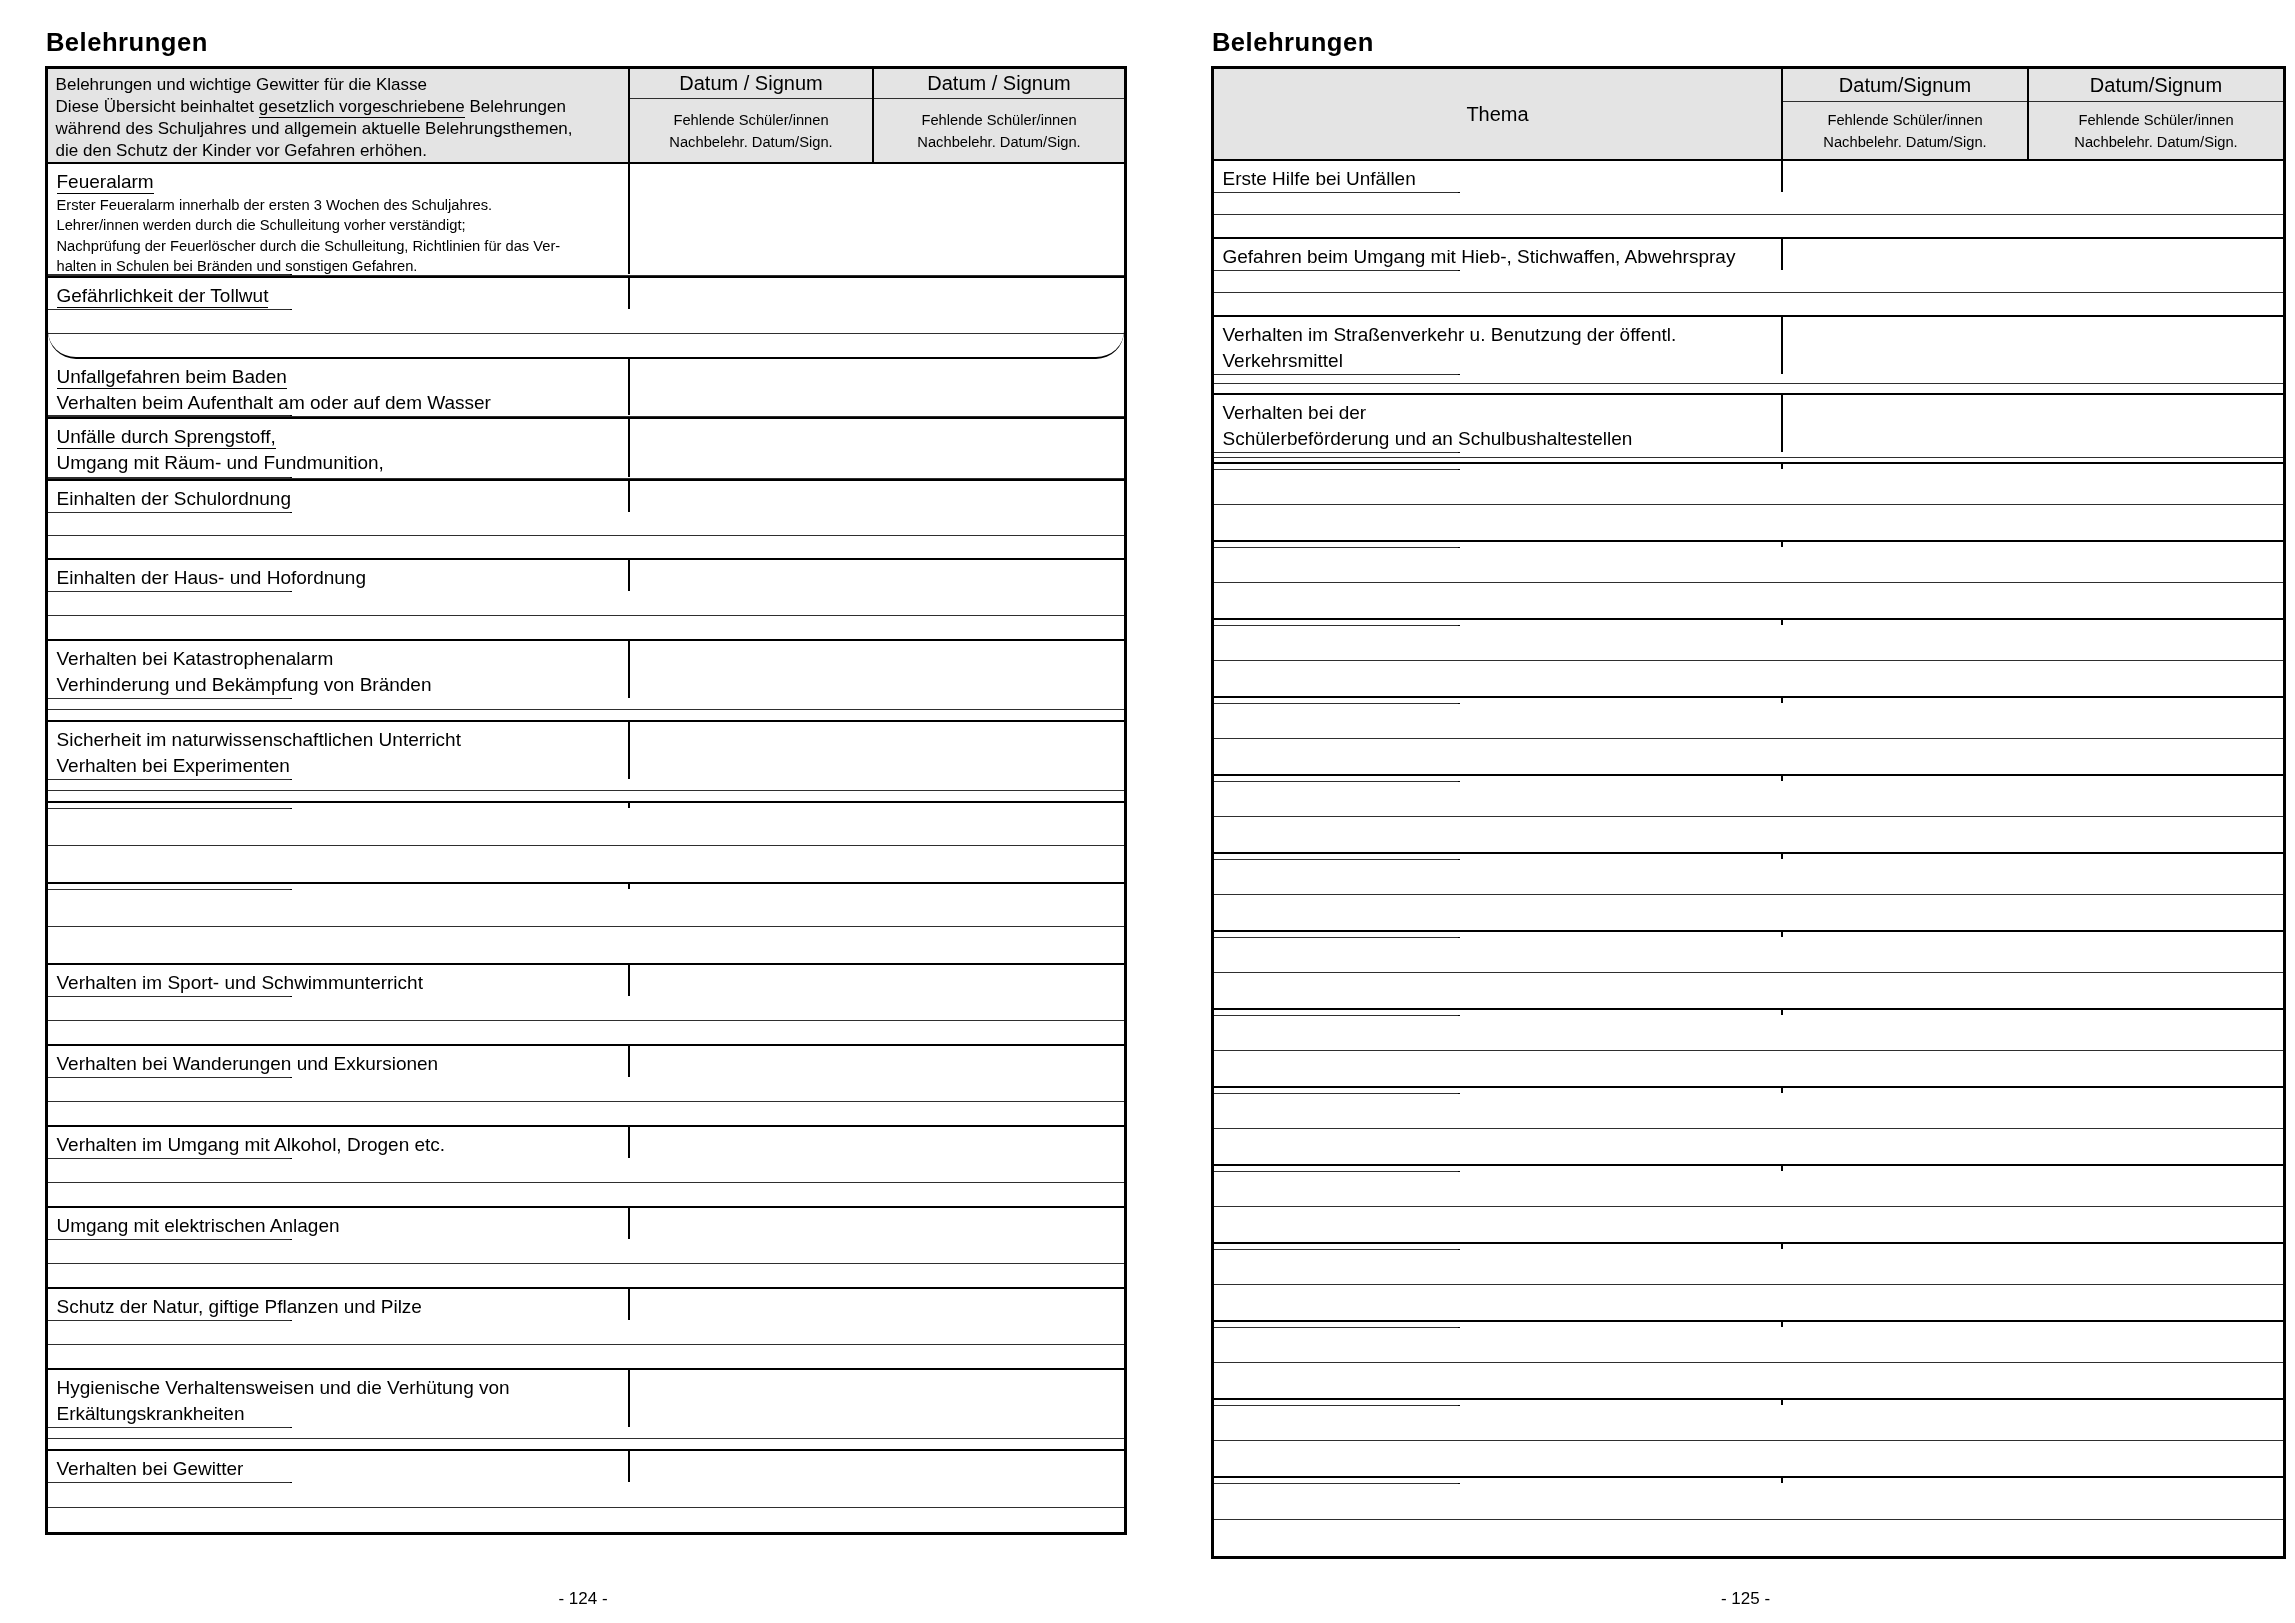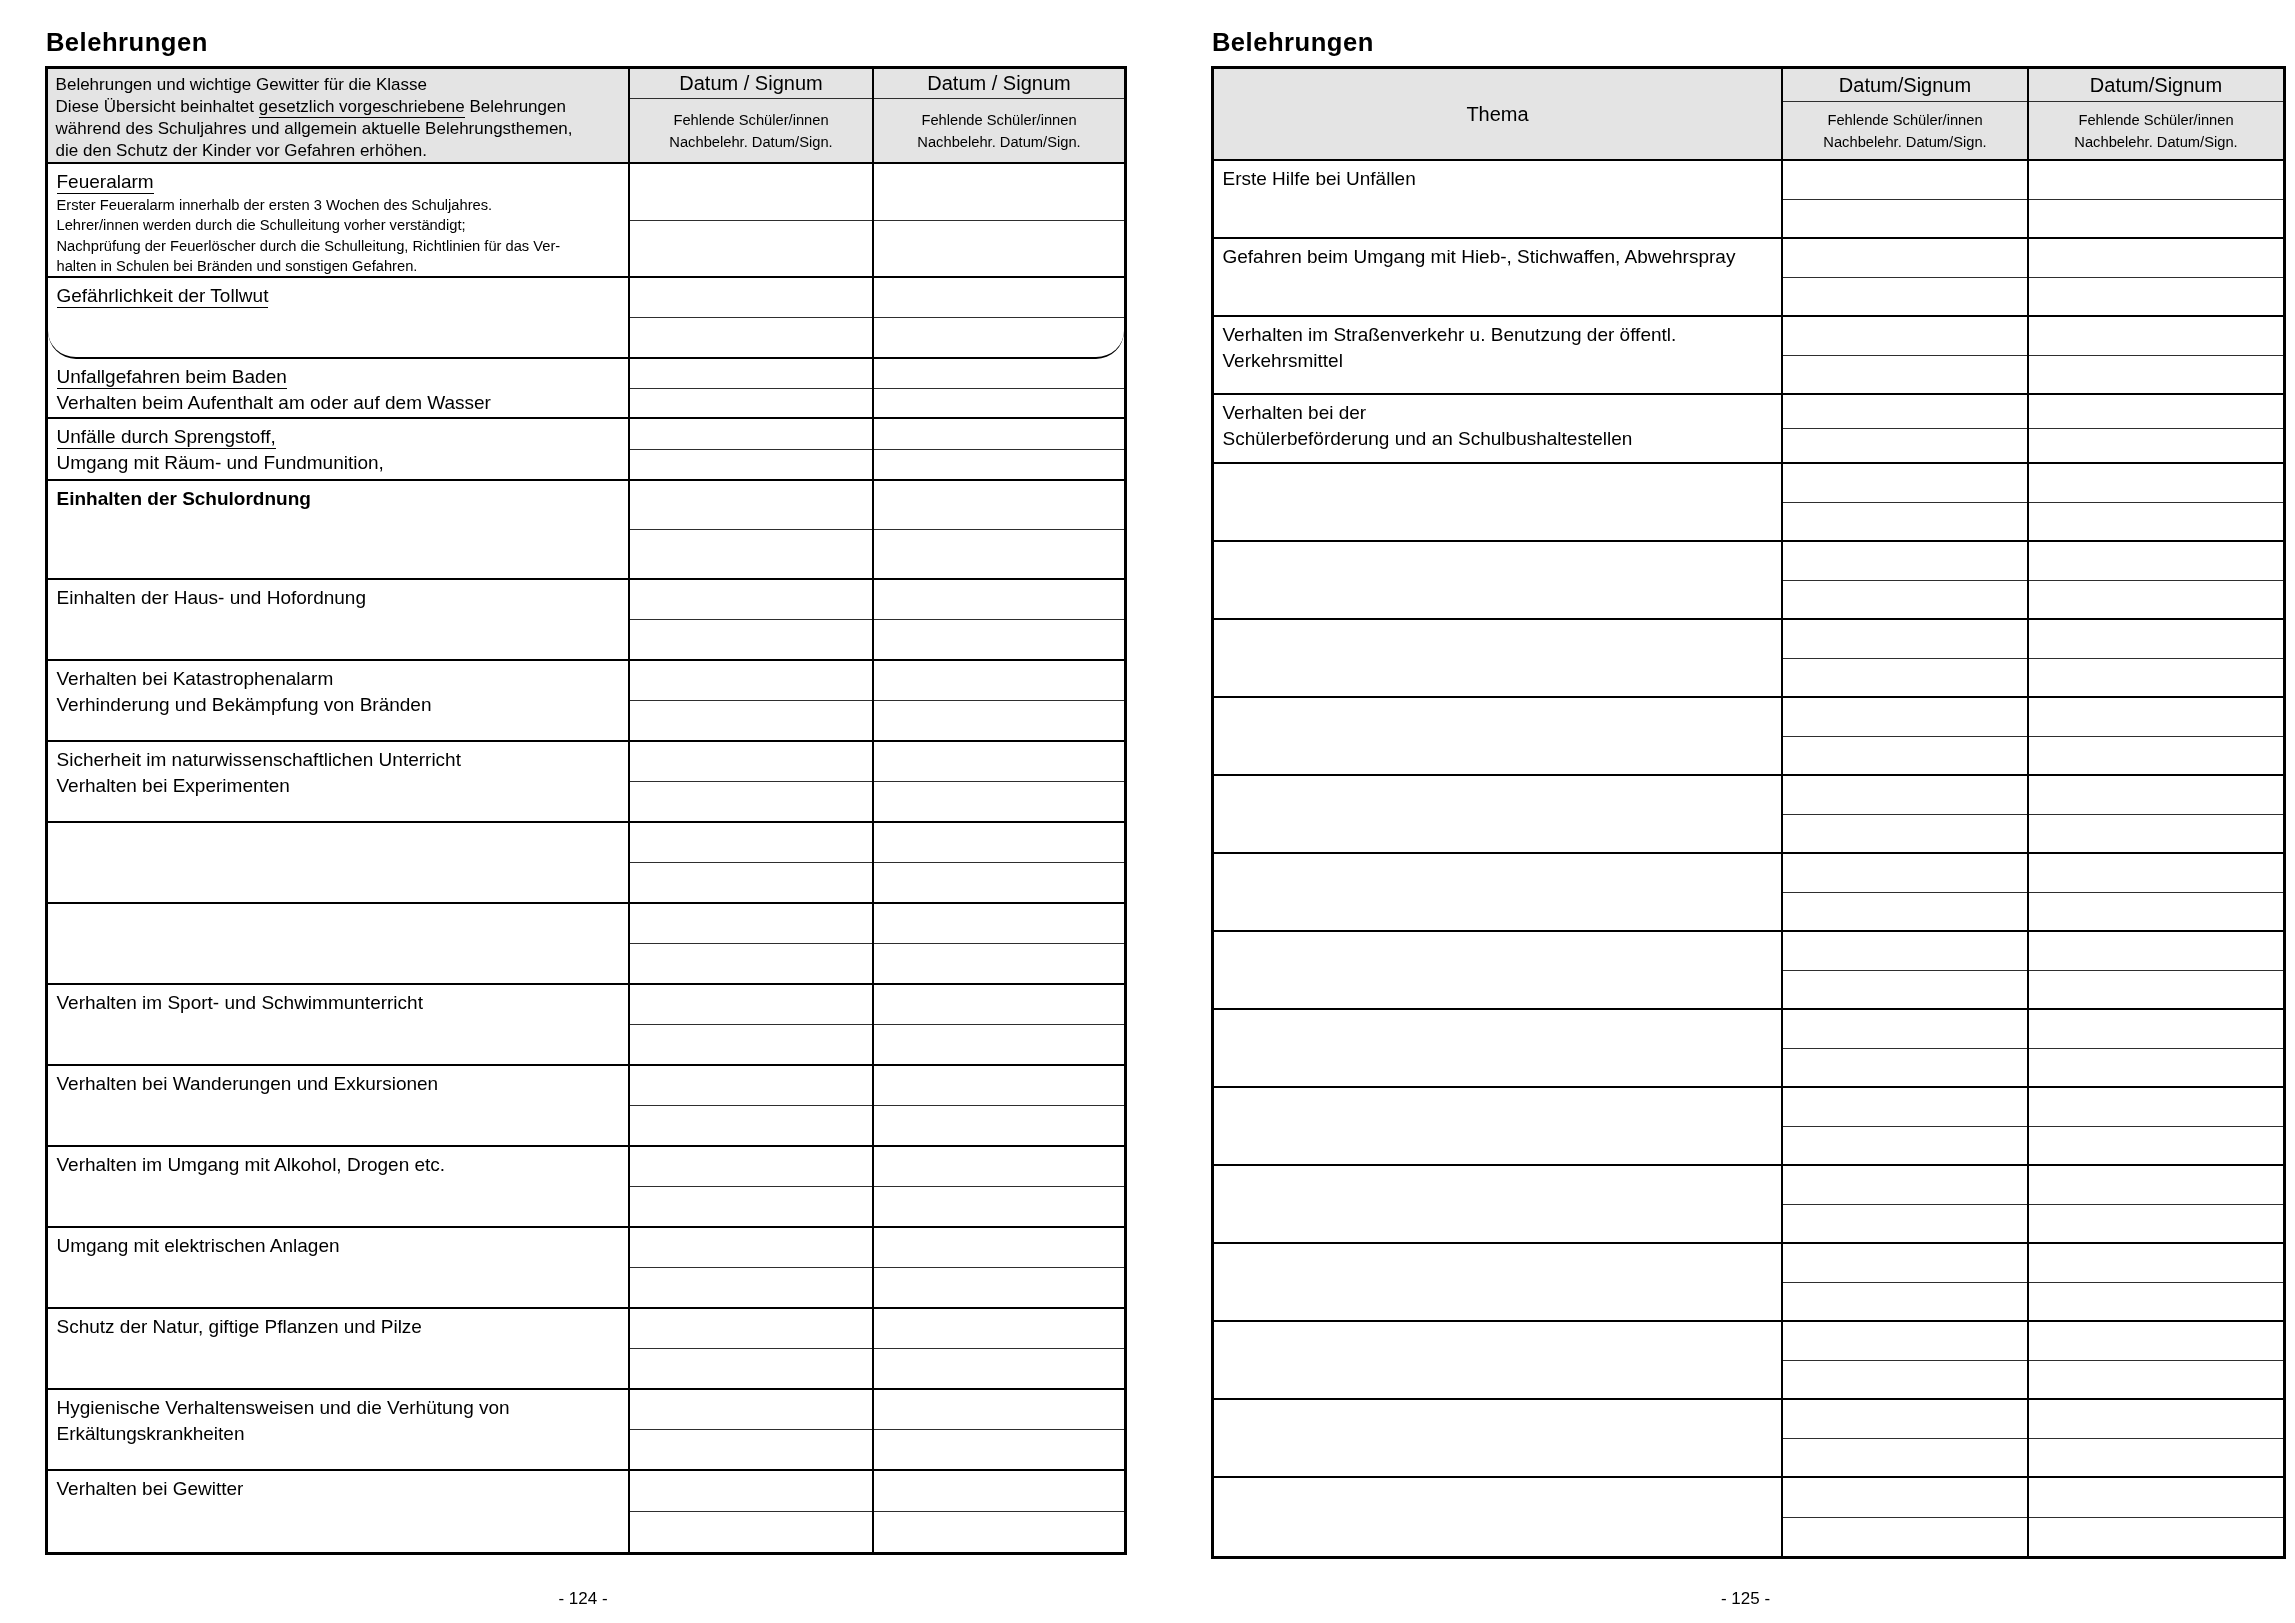"Feueralarm" .row { flex-direction: none -> column }
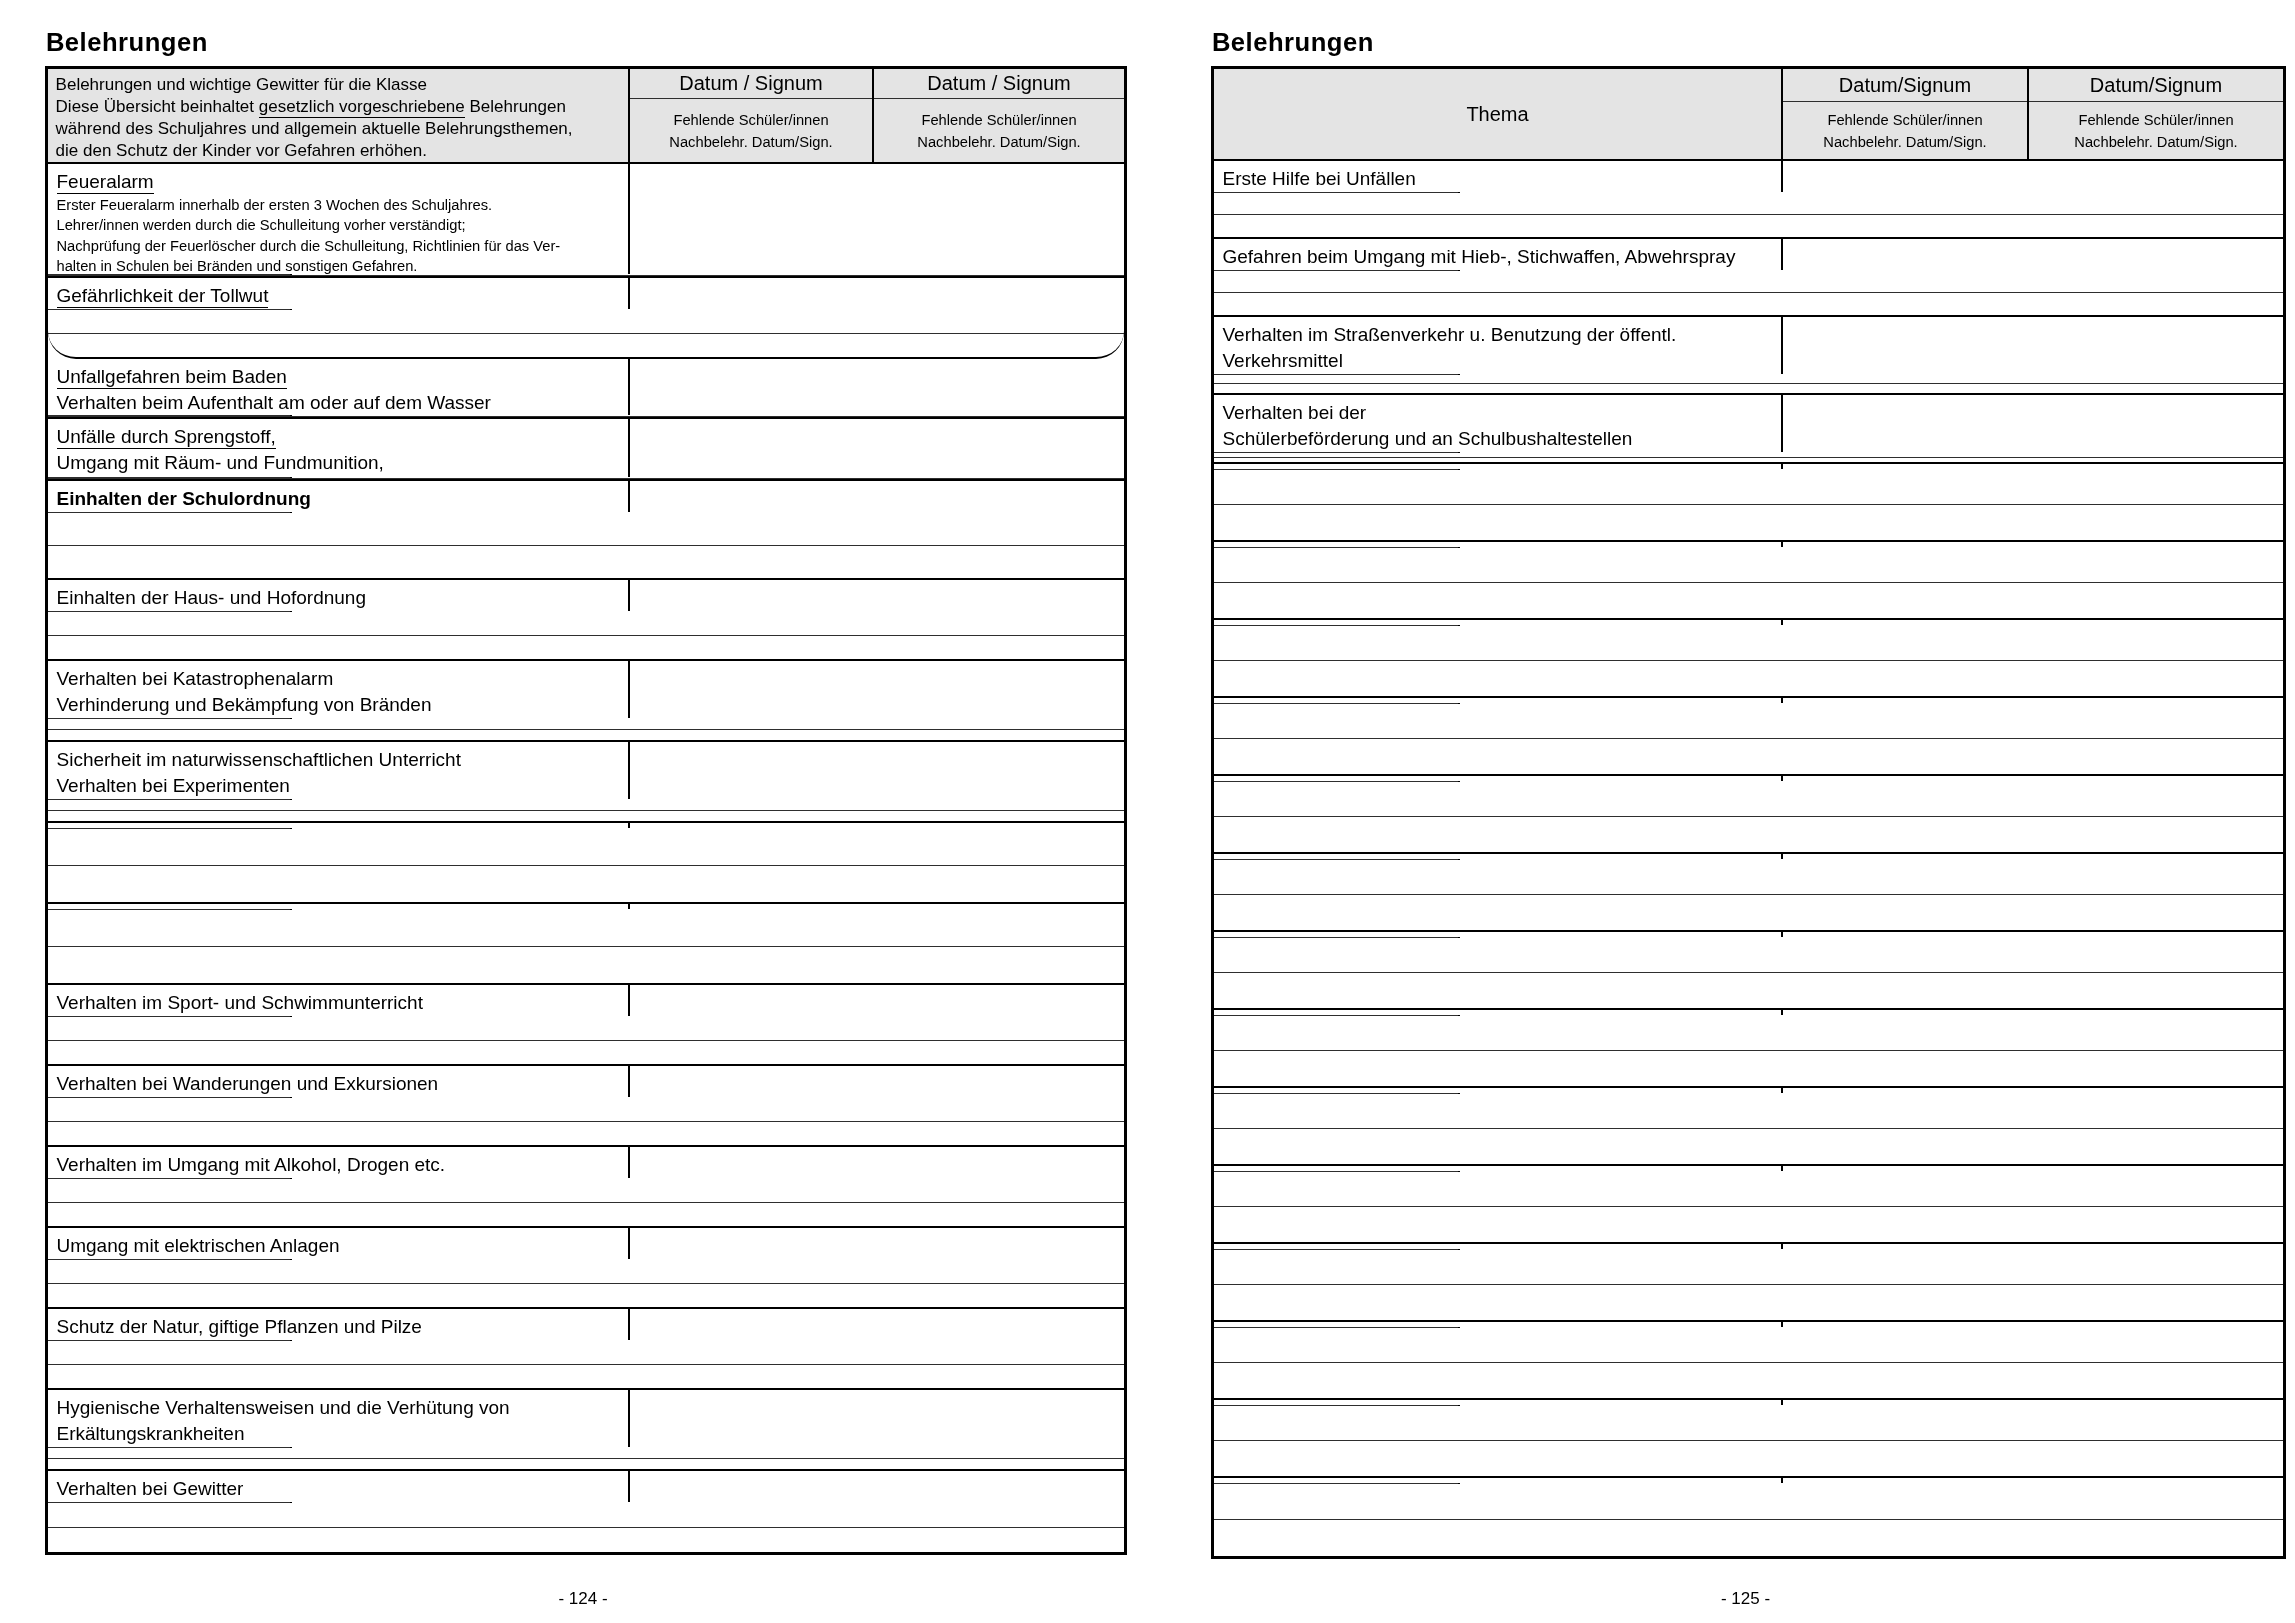"Einhalten der Schulordnung" div.row { font-weight: bold -> none; height: 99px -> 79px }
